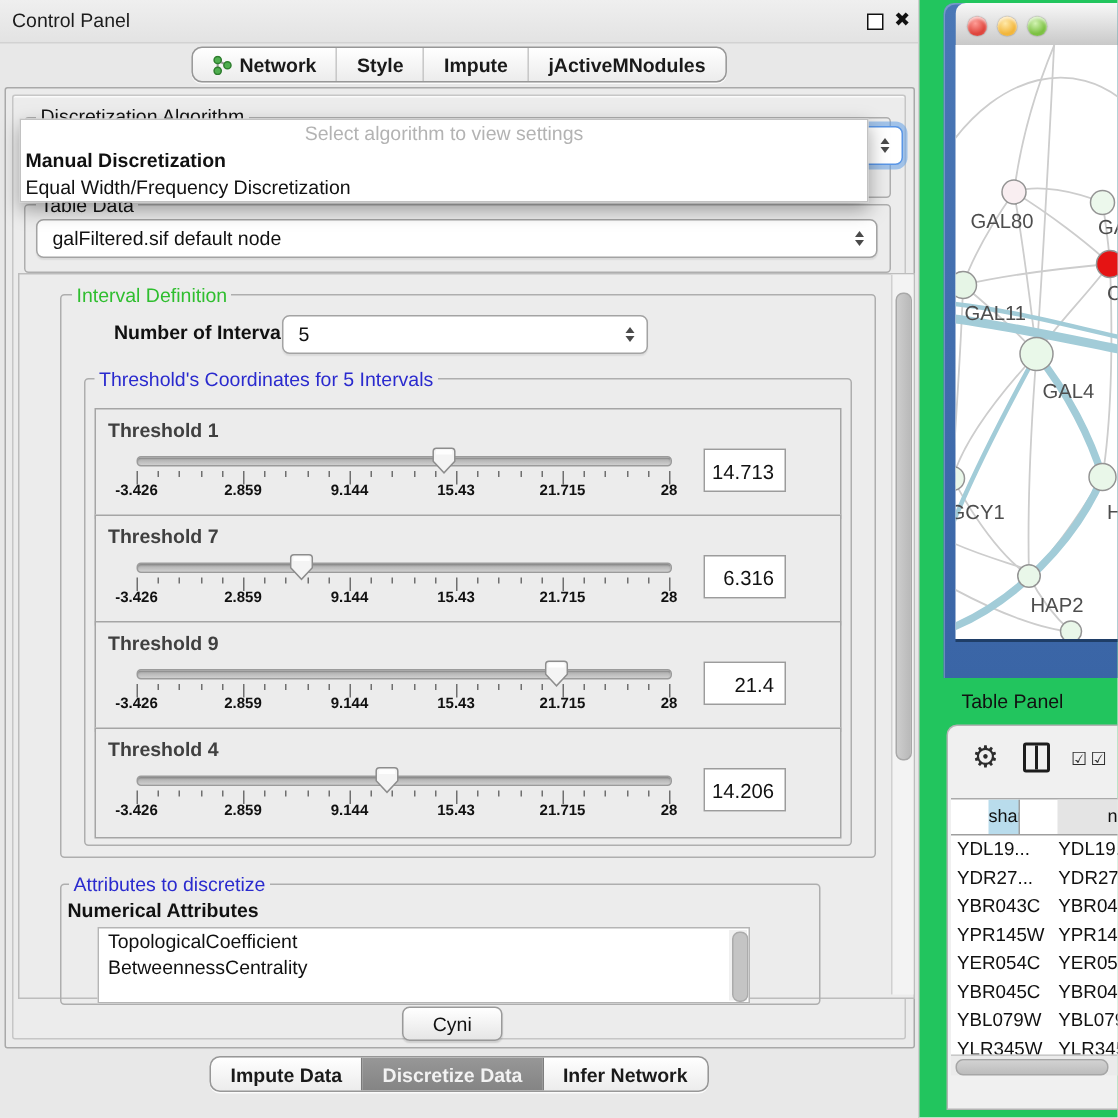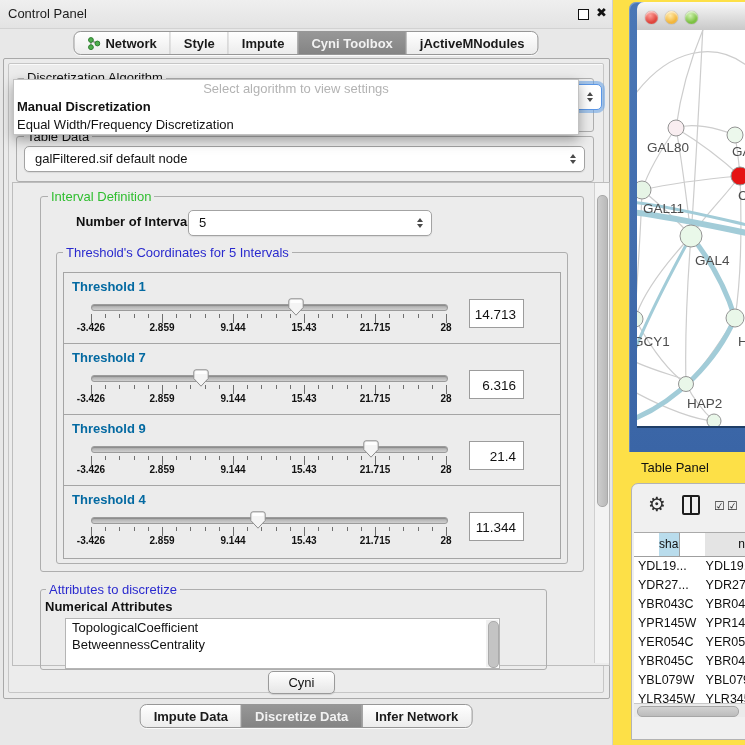"Cyni Toolbox" span.seg-item { html: <span> <span>Cyni Toolbox</span> </span> -> none }
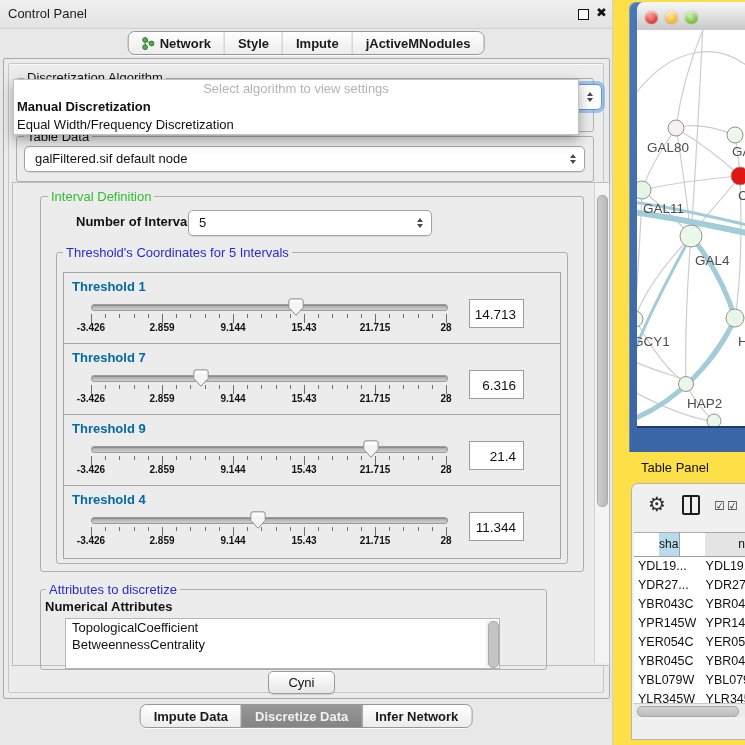"GAL80" #right-col { background: #fde047 -> #22c55e }
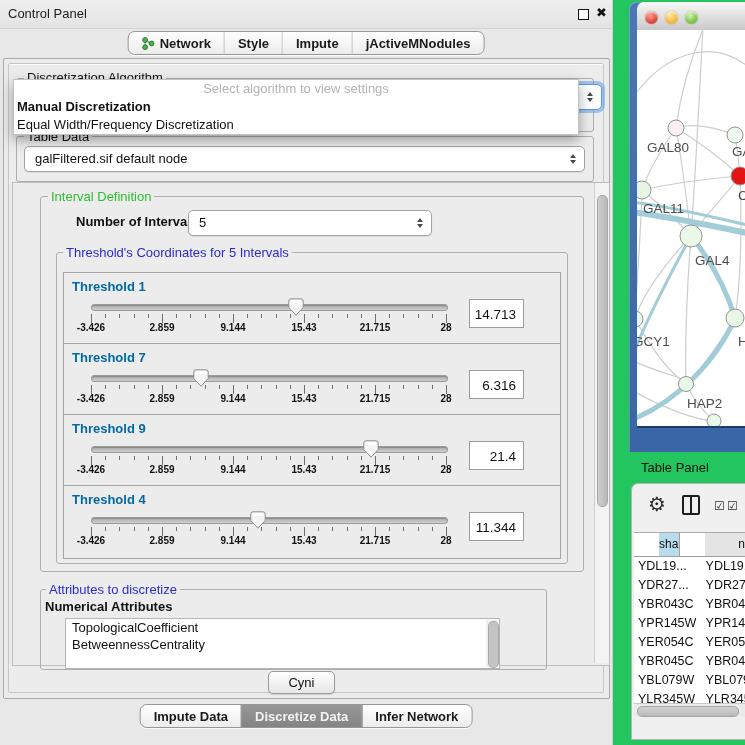"Threshold 1" .thr-label { color: #0369a1 -> #404040 }
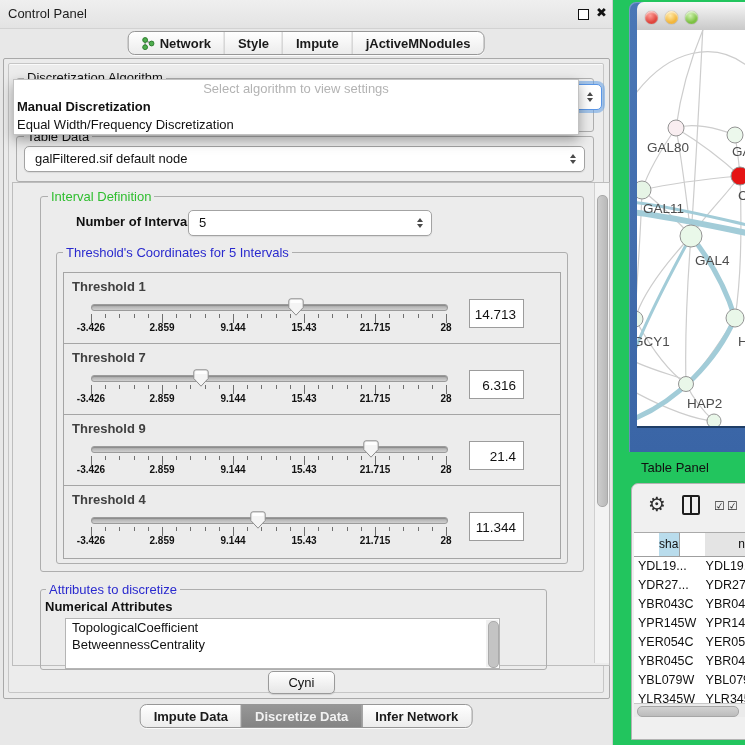"11.344" div.thr-value { text: 11.344 -> 14.206 }
